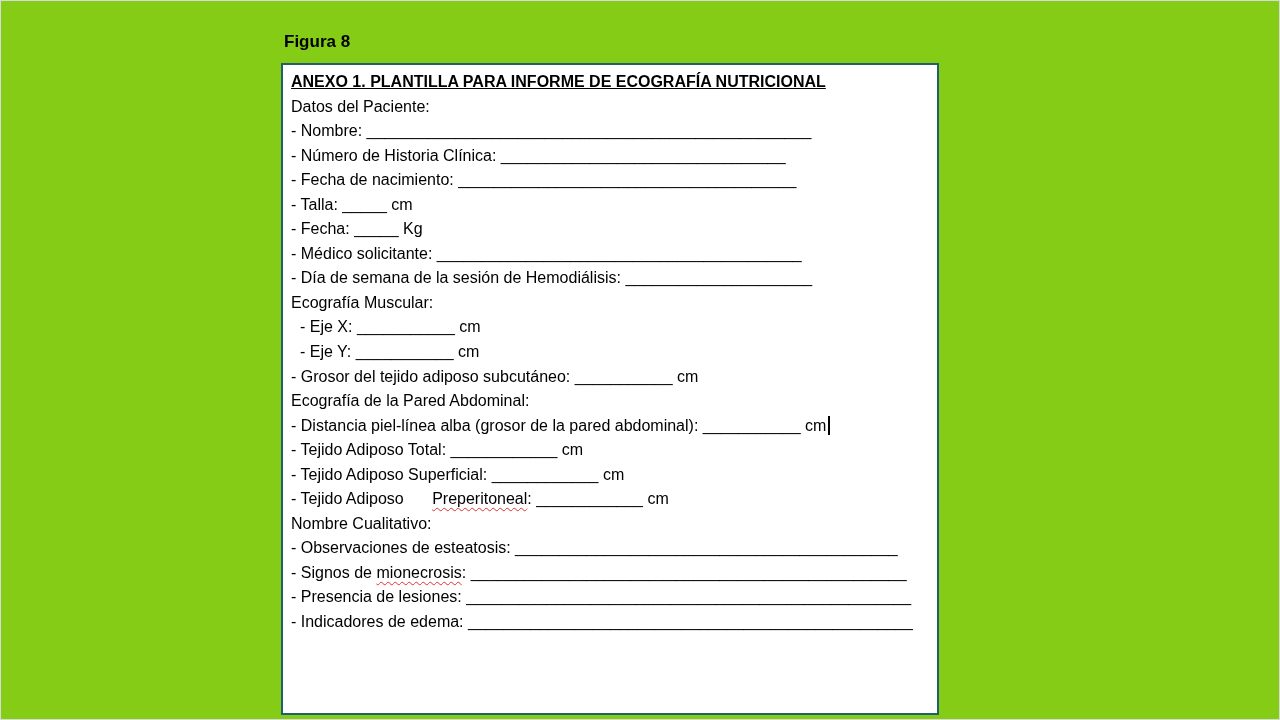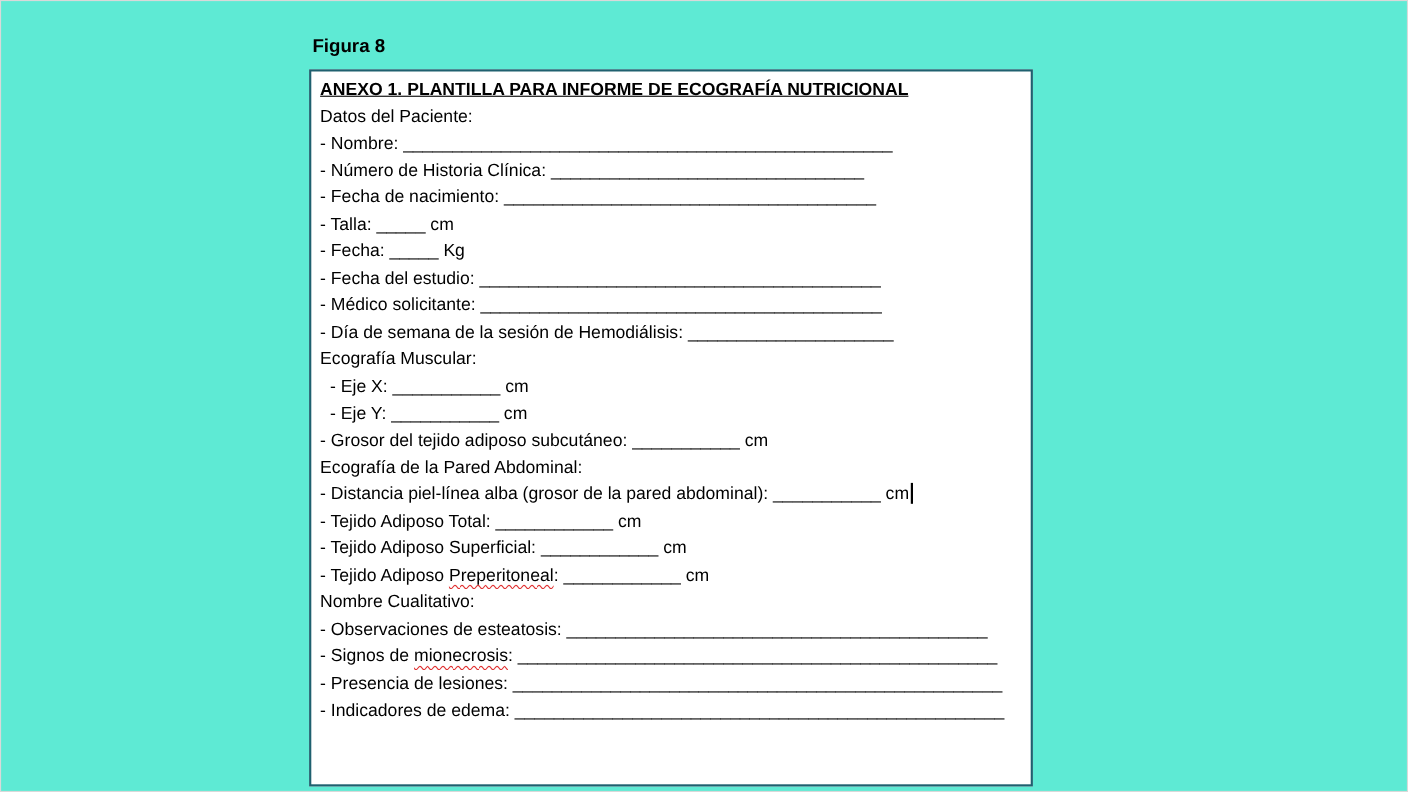"Figura 8" .slide { background: #5eead4 -> #84cc16 }
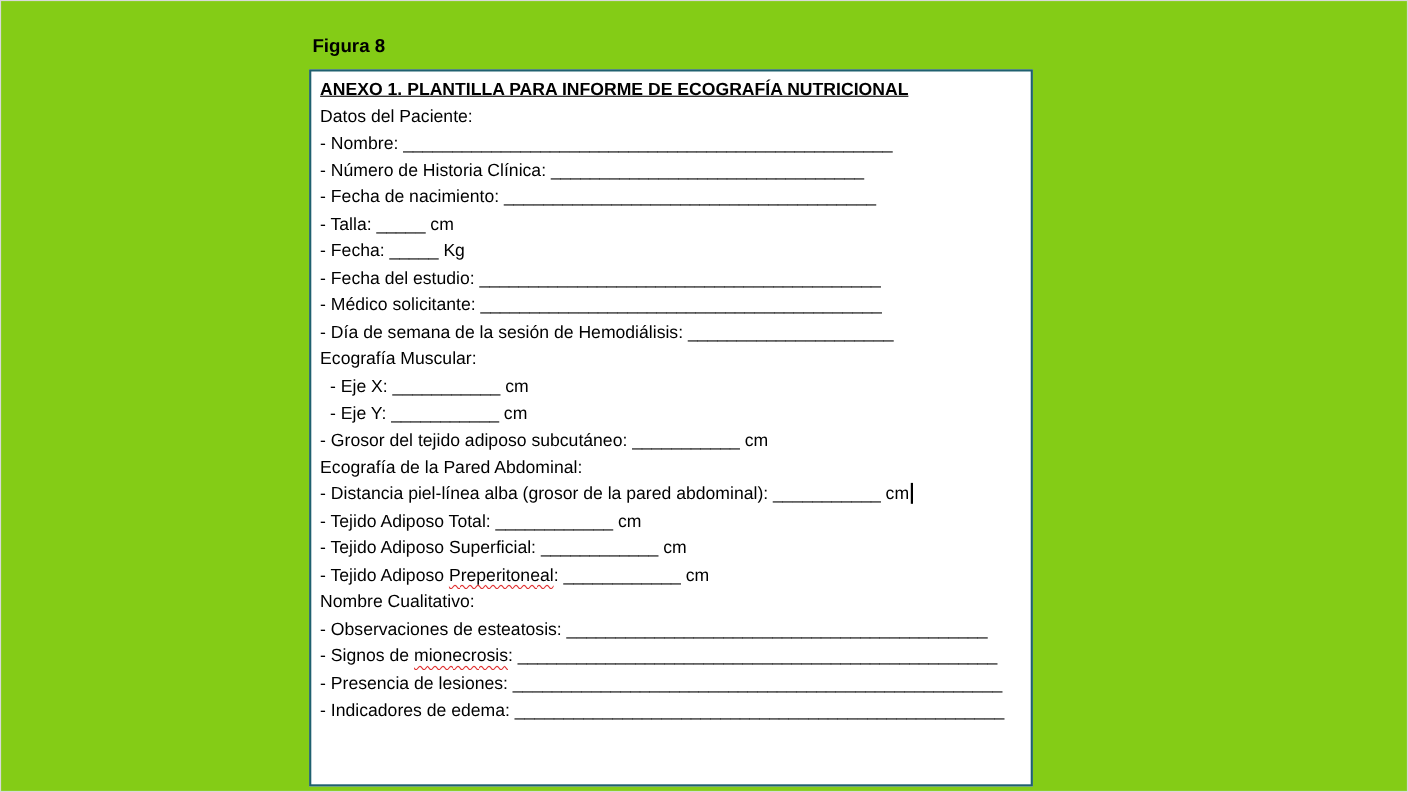"- Fecha del estudio:" div.line { html: <div>- Fecha del estudio: _________________________________________</div> -> none }
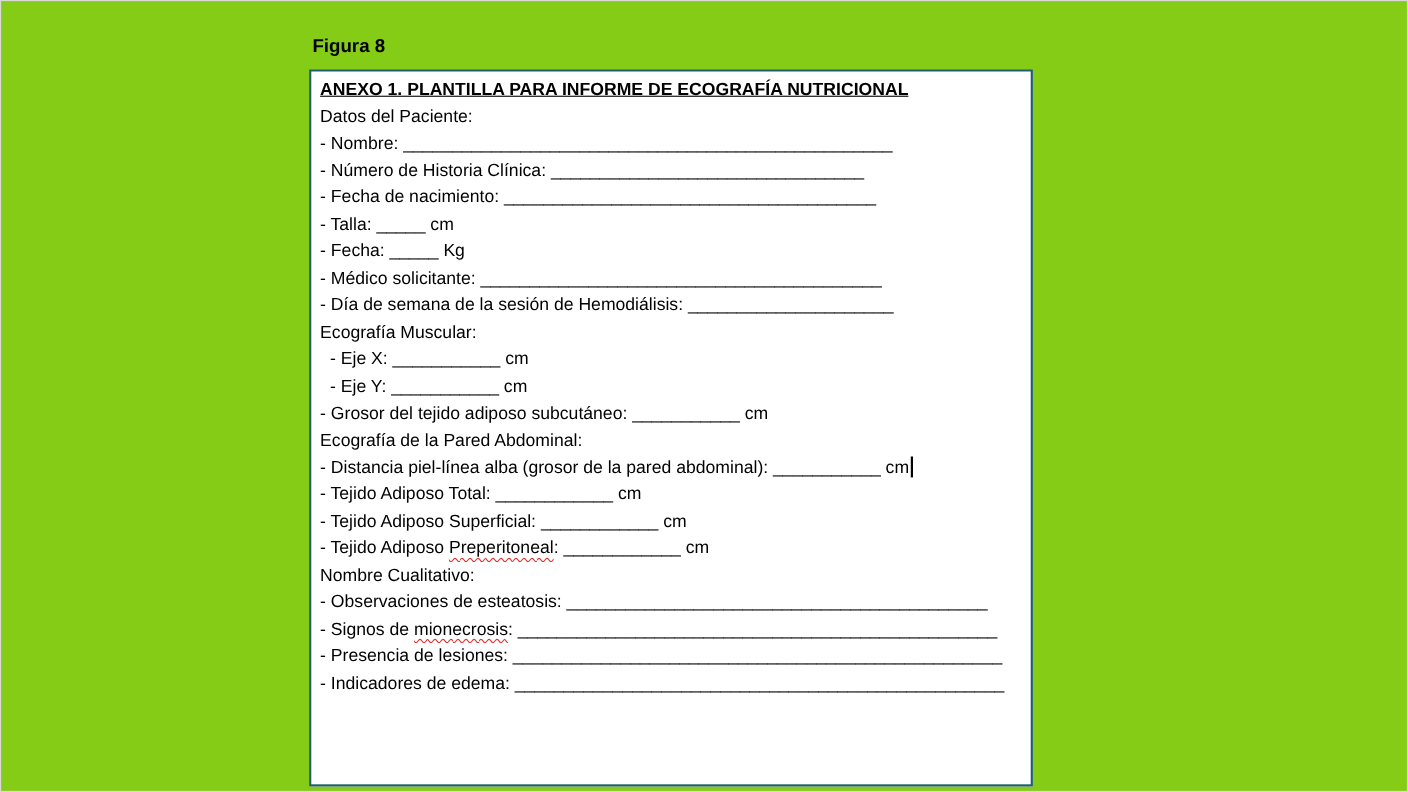"Preperitoneal" span.squiggle { margin-left: none -> 24px }
